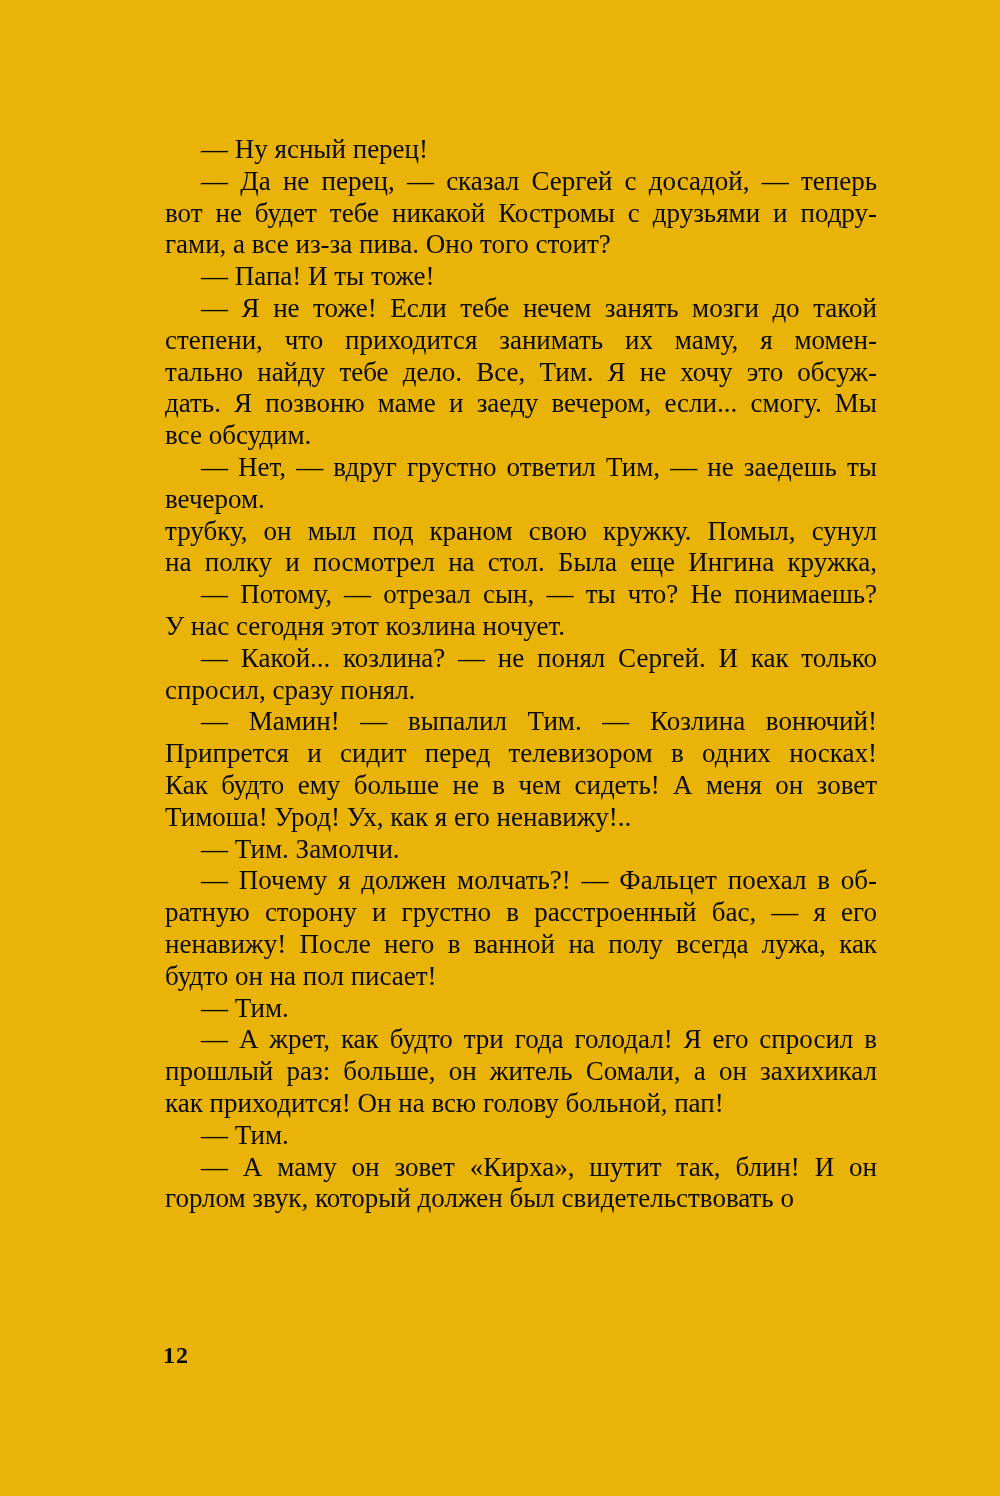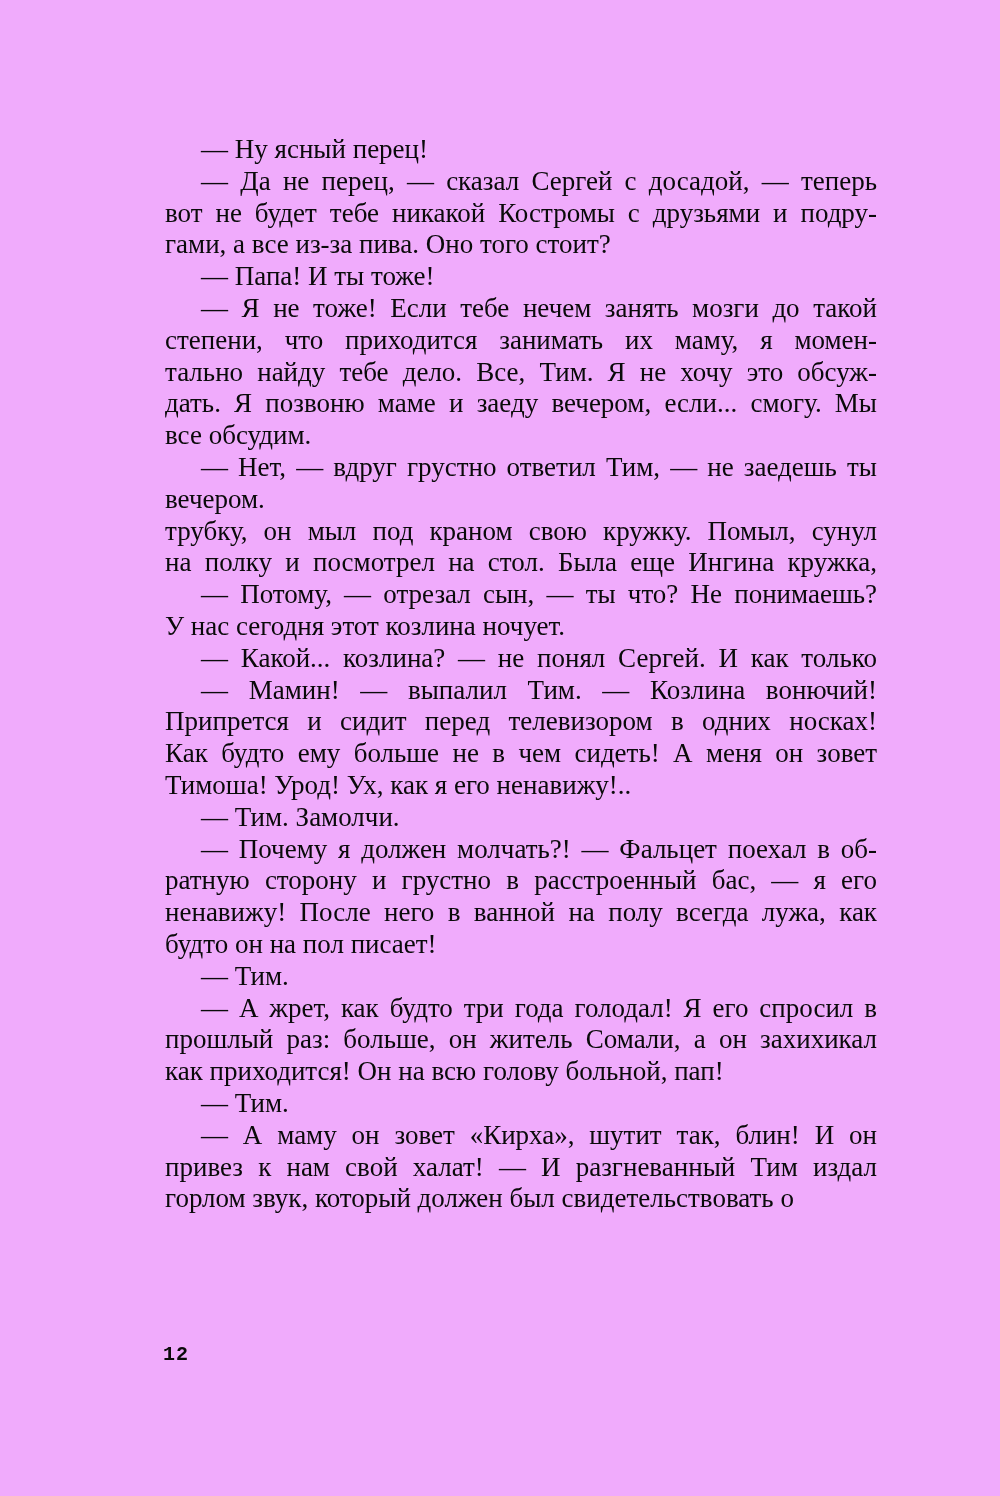"— Ну ясный перец!" .book-page { background: #f0abfc -> #eab308 }
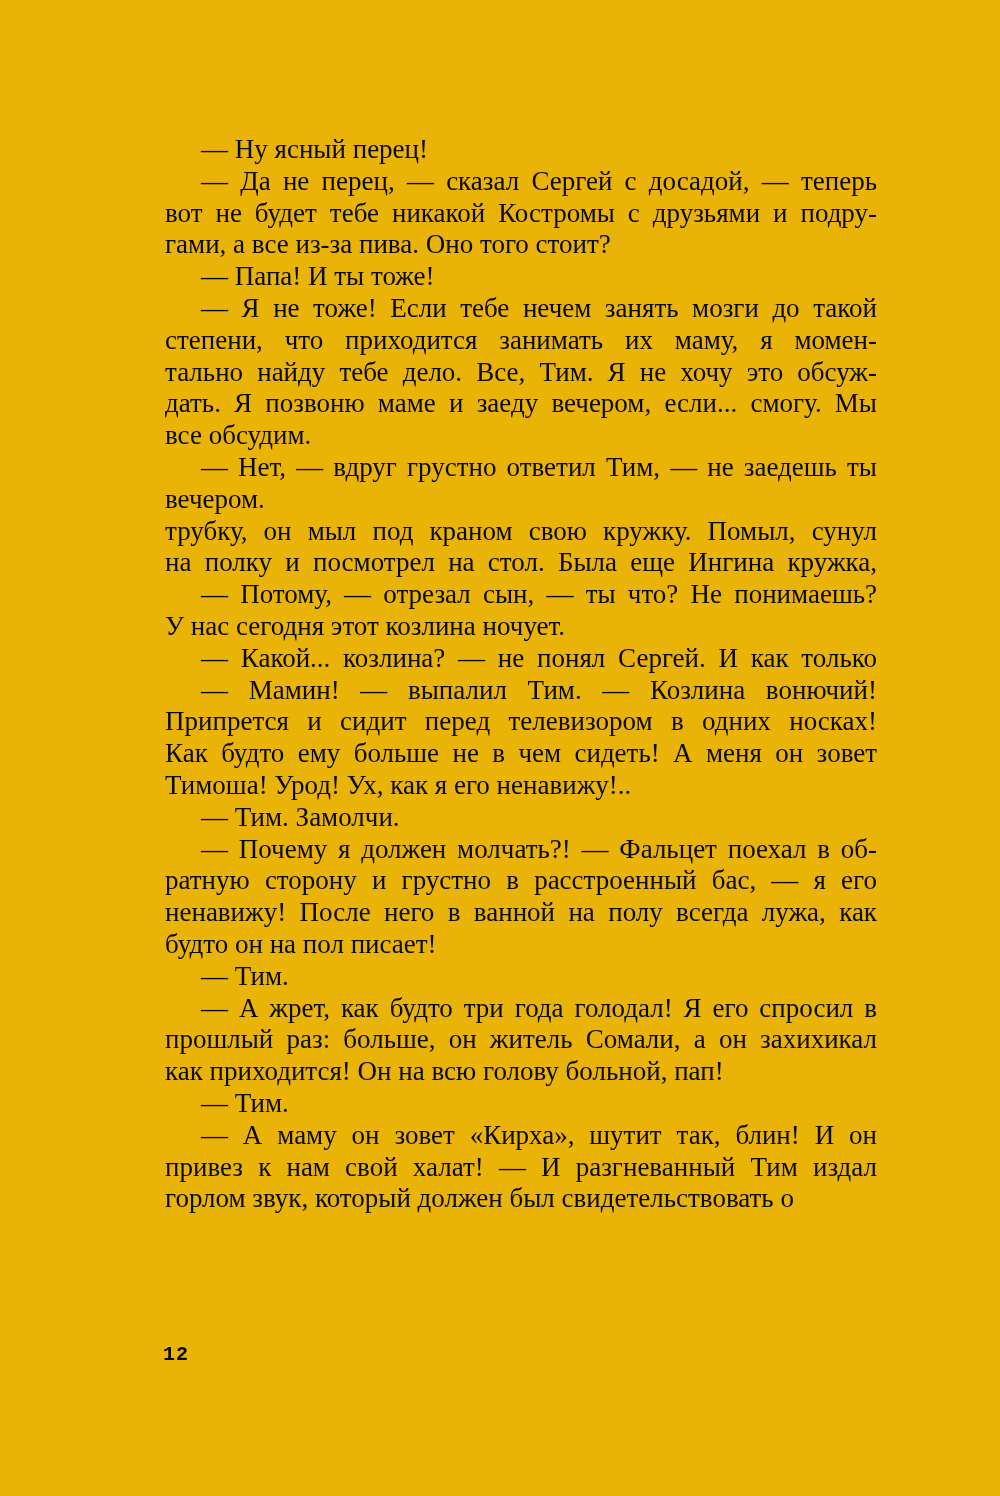"спросил, сразу понял." div.line { html: none -> <div>спросил, сразу понял.</div> }
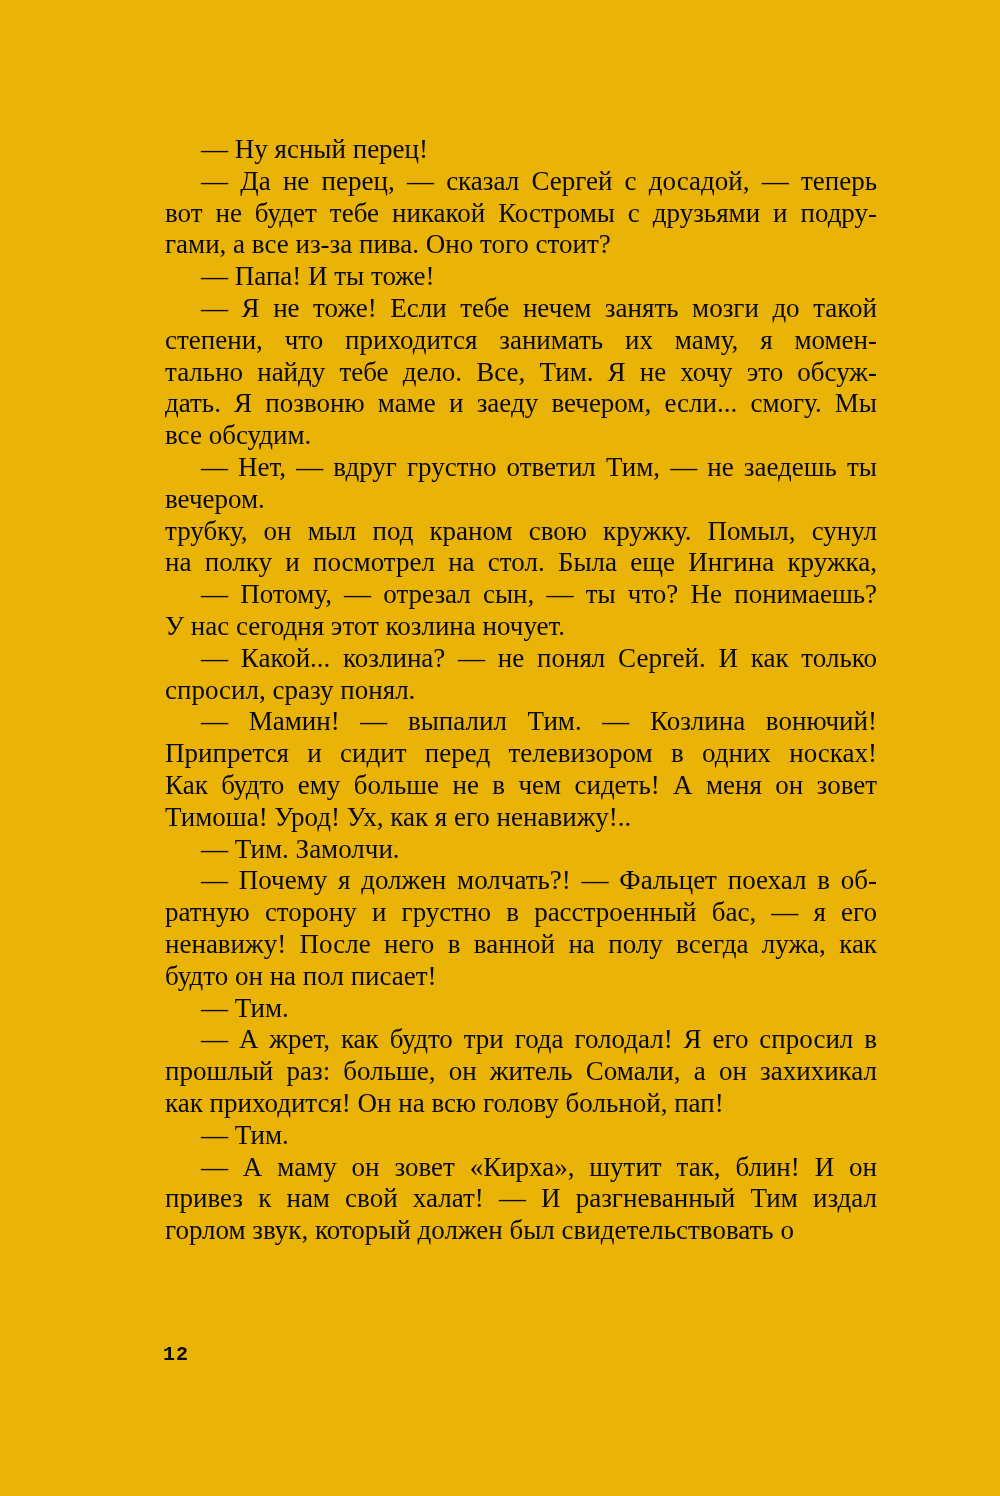"привез к нам свой халат!" div.line { html: <div>привез к нам свой халат! — И разгневанный Тим издал</div> -> none }
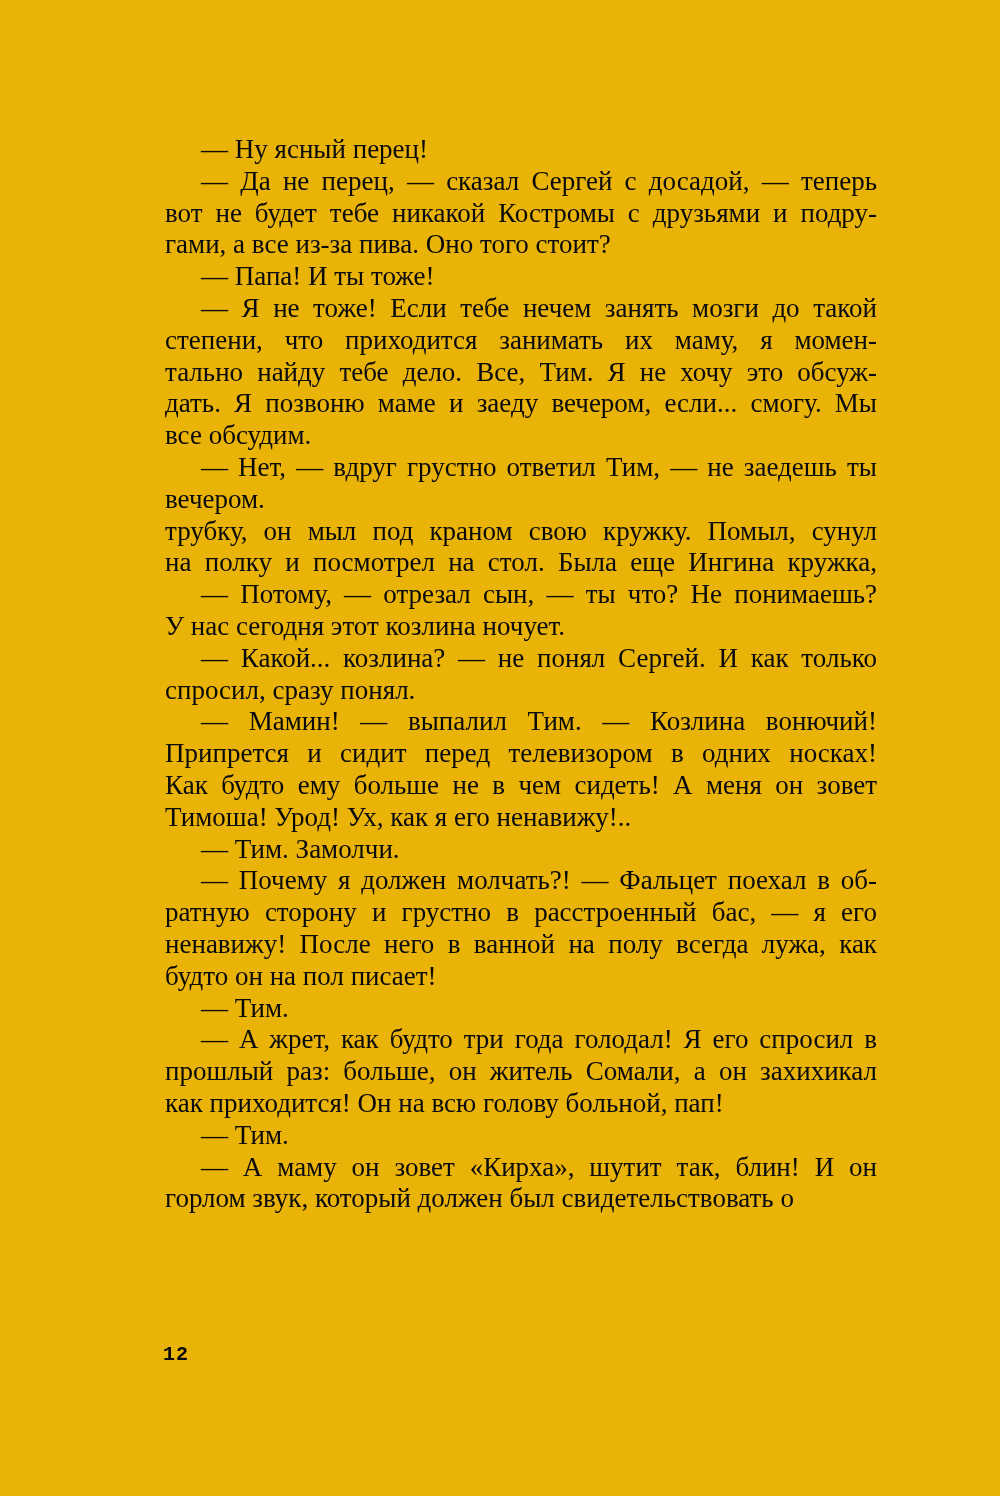"12" .page-number { font-family: Liberation Mono, monospace -> Liberation Serif, serif; font-size: 20px -> 24px }
